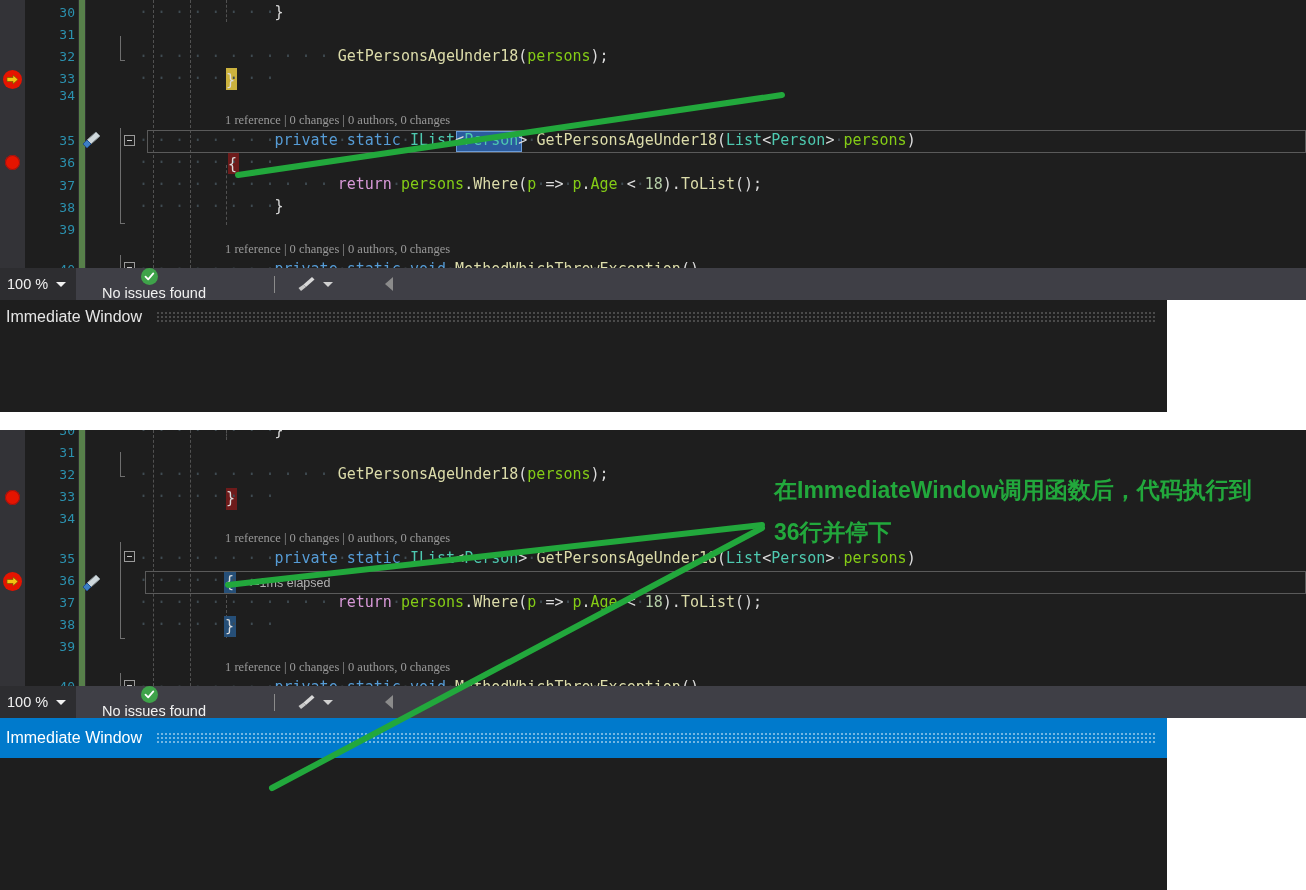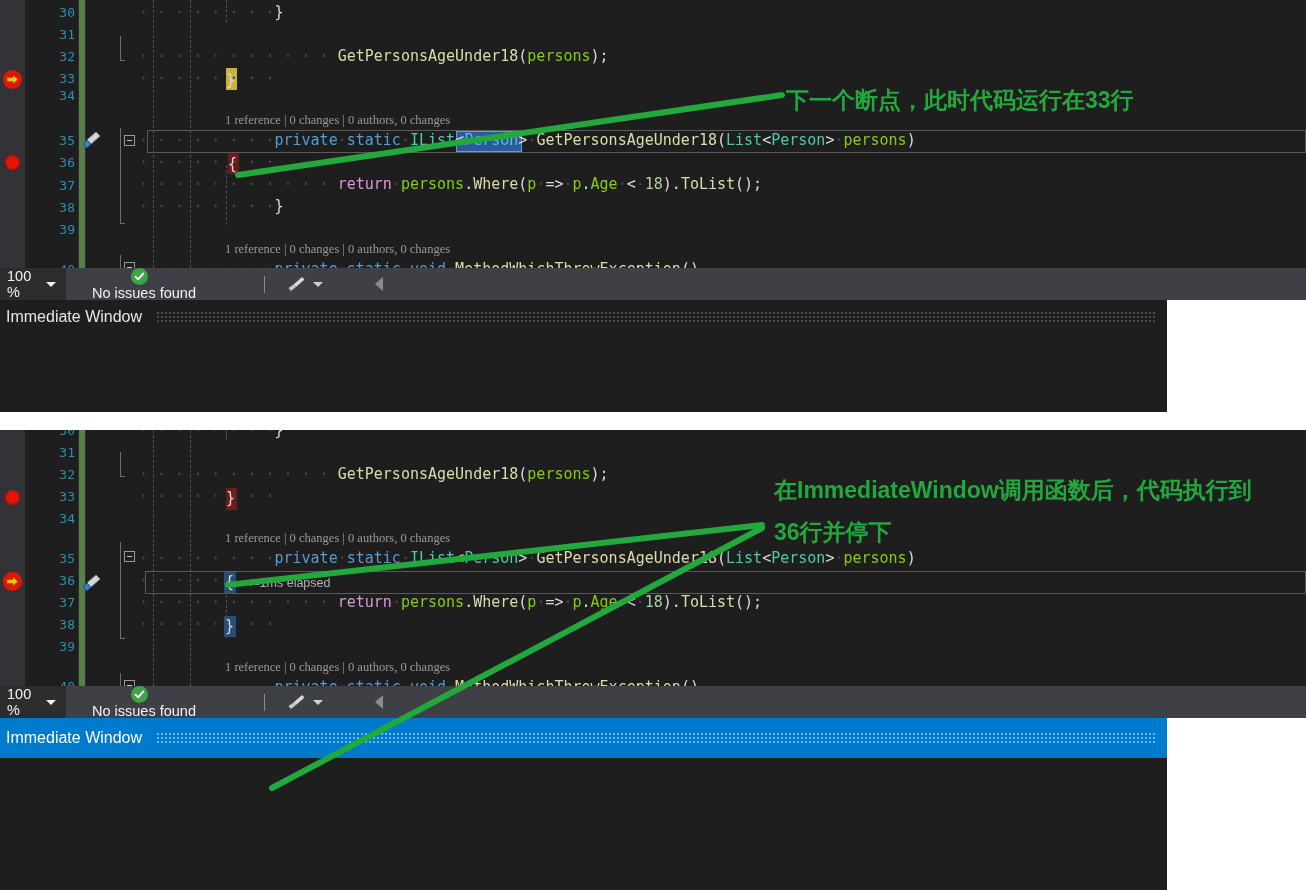"下一个断点，此时代码运行在33行" div.anno { html: <div>下一个断点，此时代码运行在33行</div> -> none }
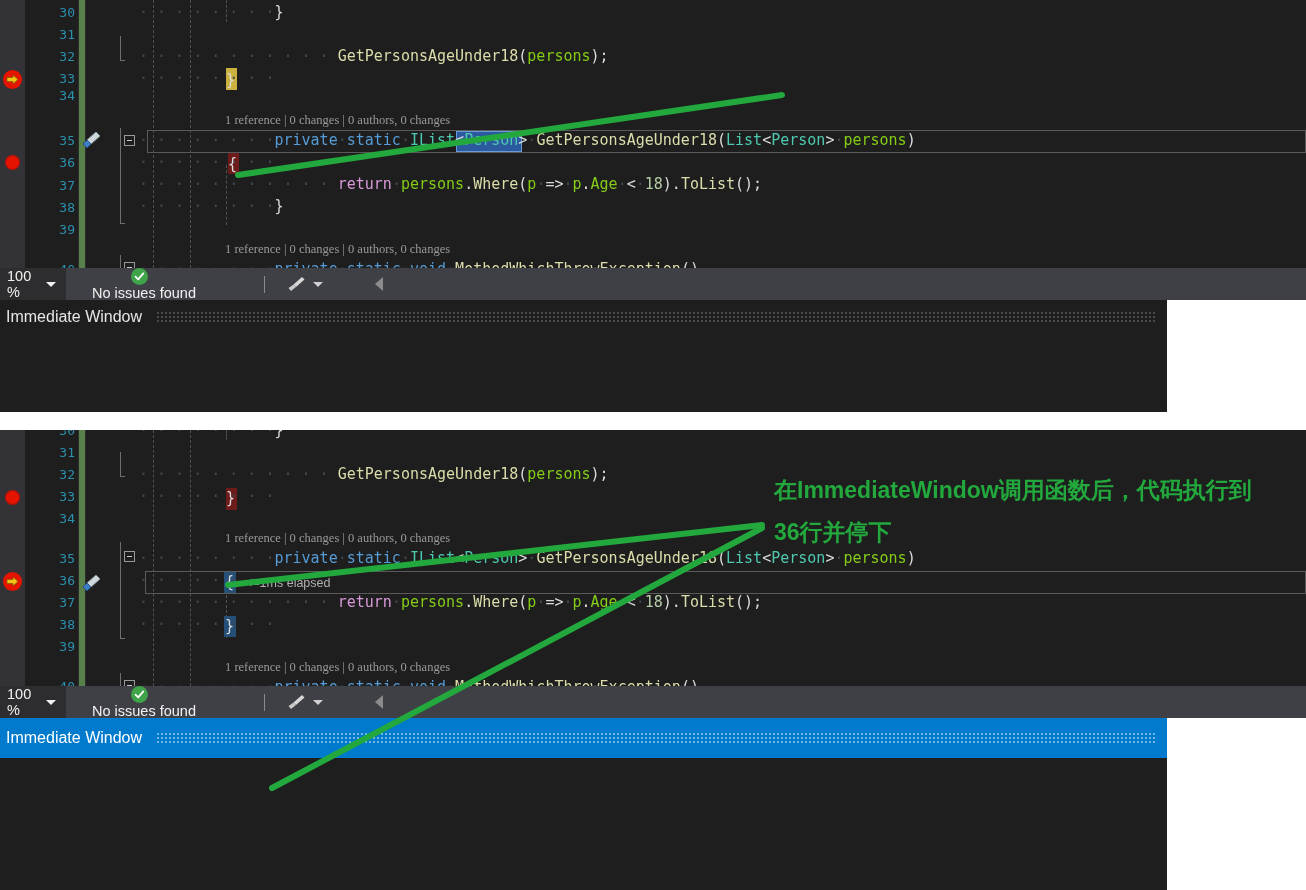"100 %" .zoombox { width: 66px -> 76px }
